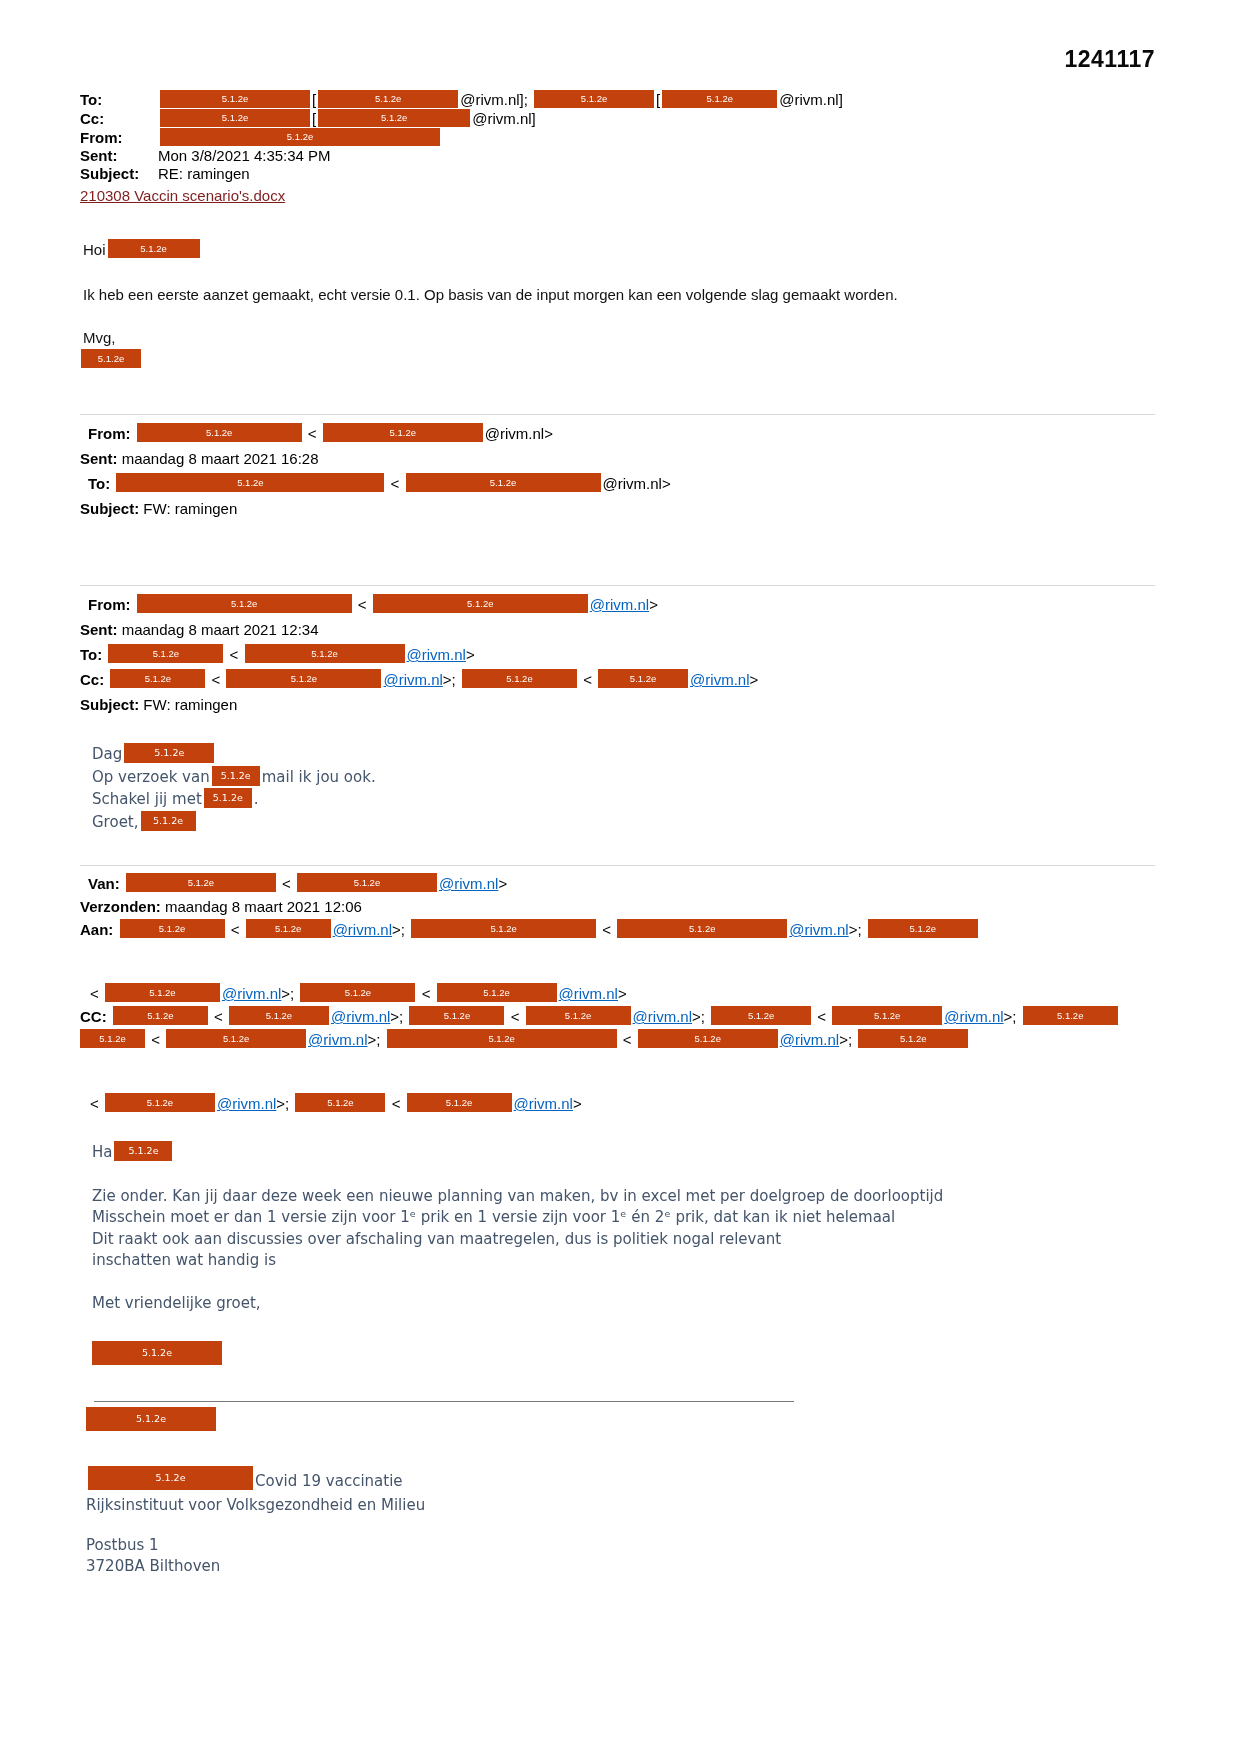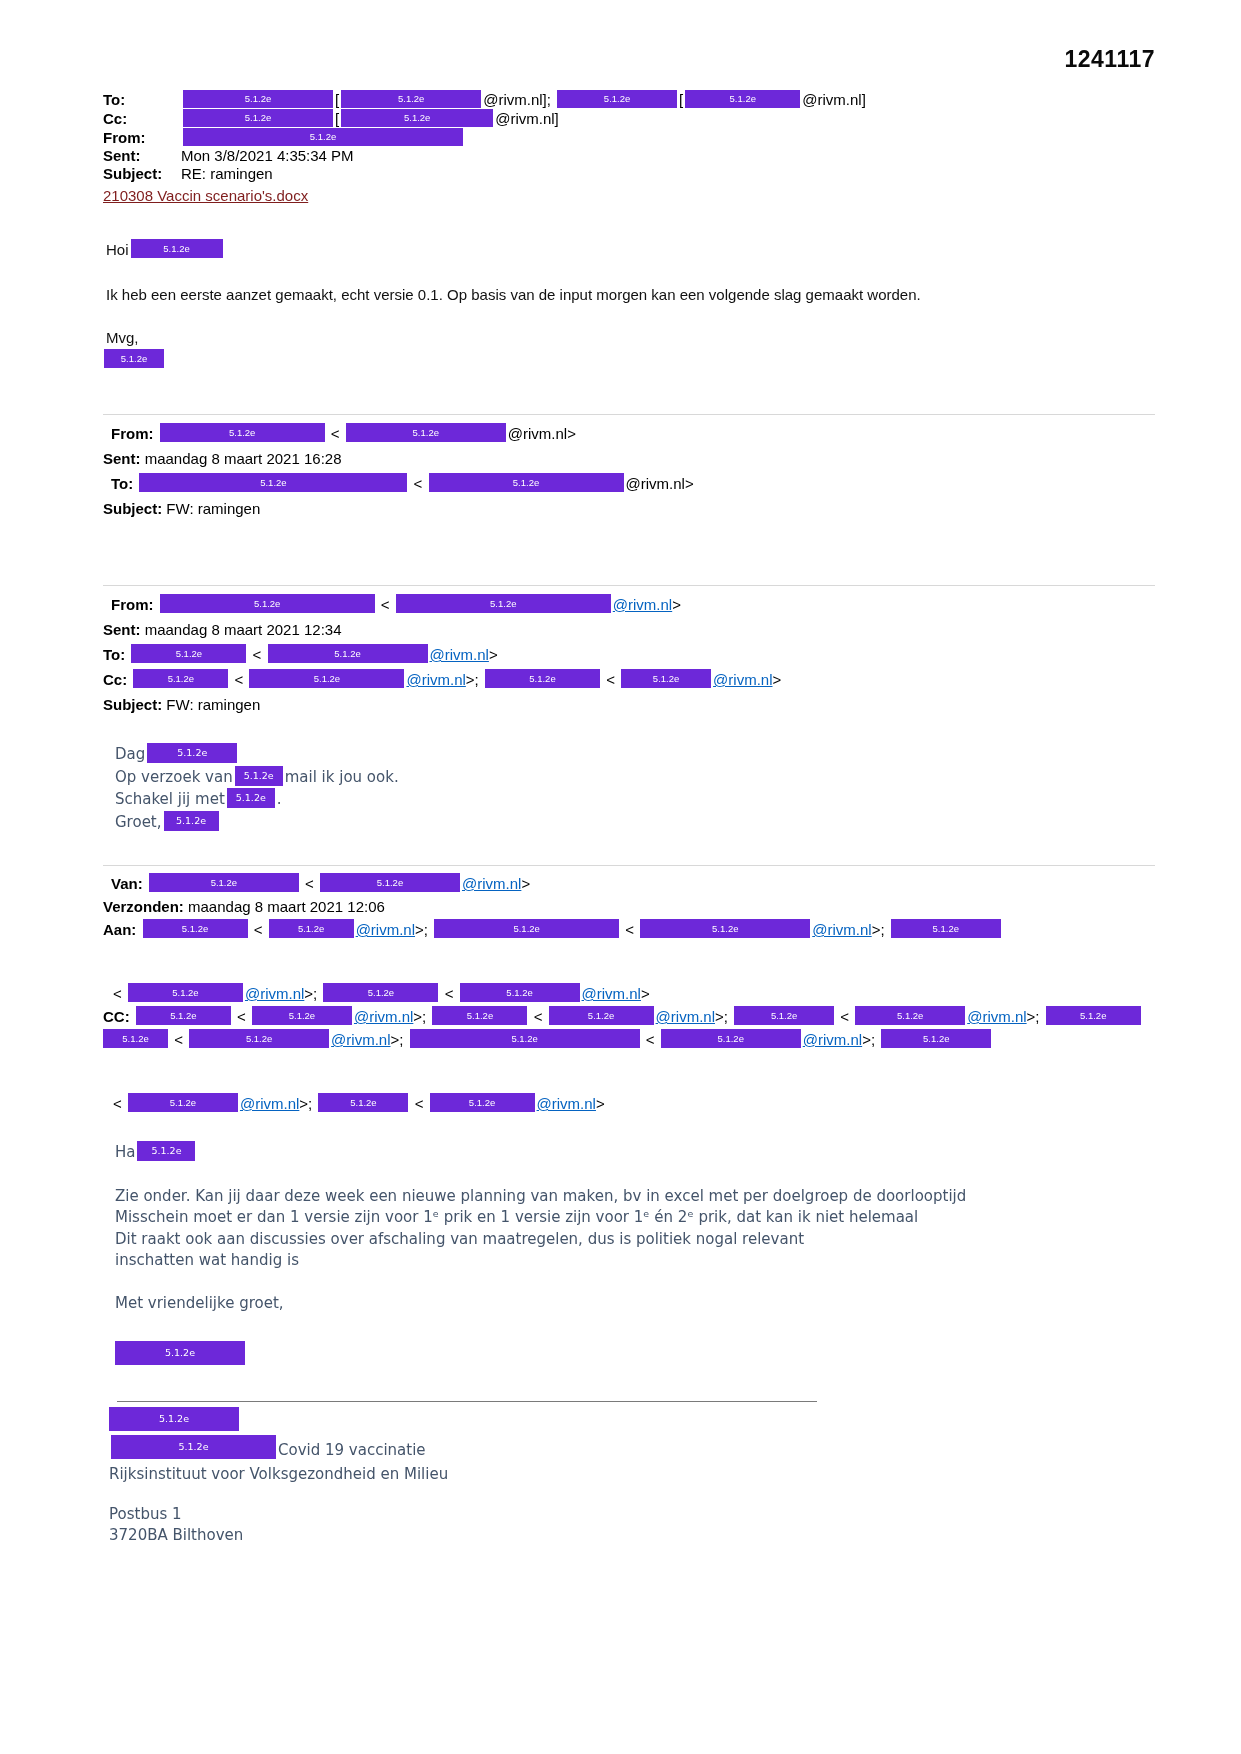"To:" .page { padding: 90px 86px 0 103px -> 90px 86px 0 80px }
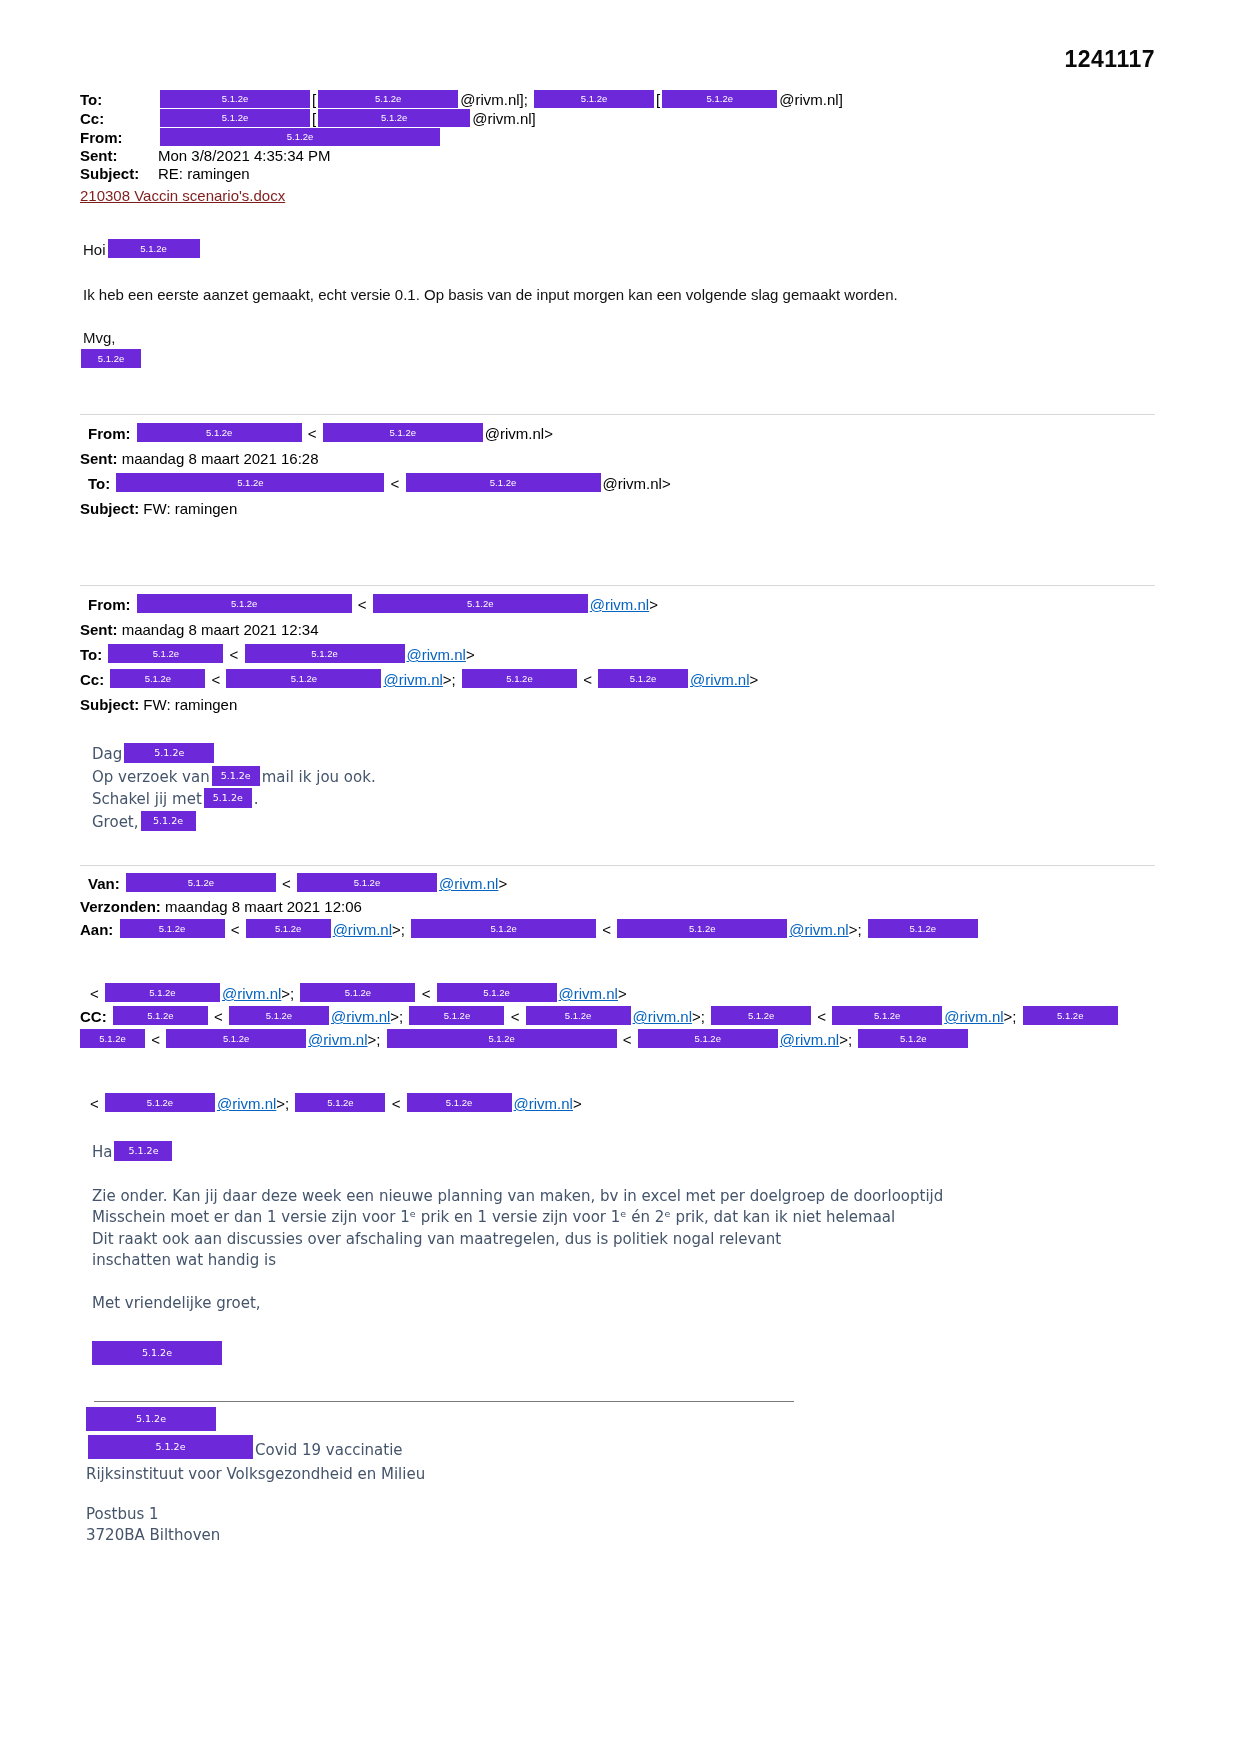"5.1.2e" .rx { background: #6d28d9 -> #c2410c }
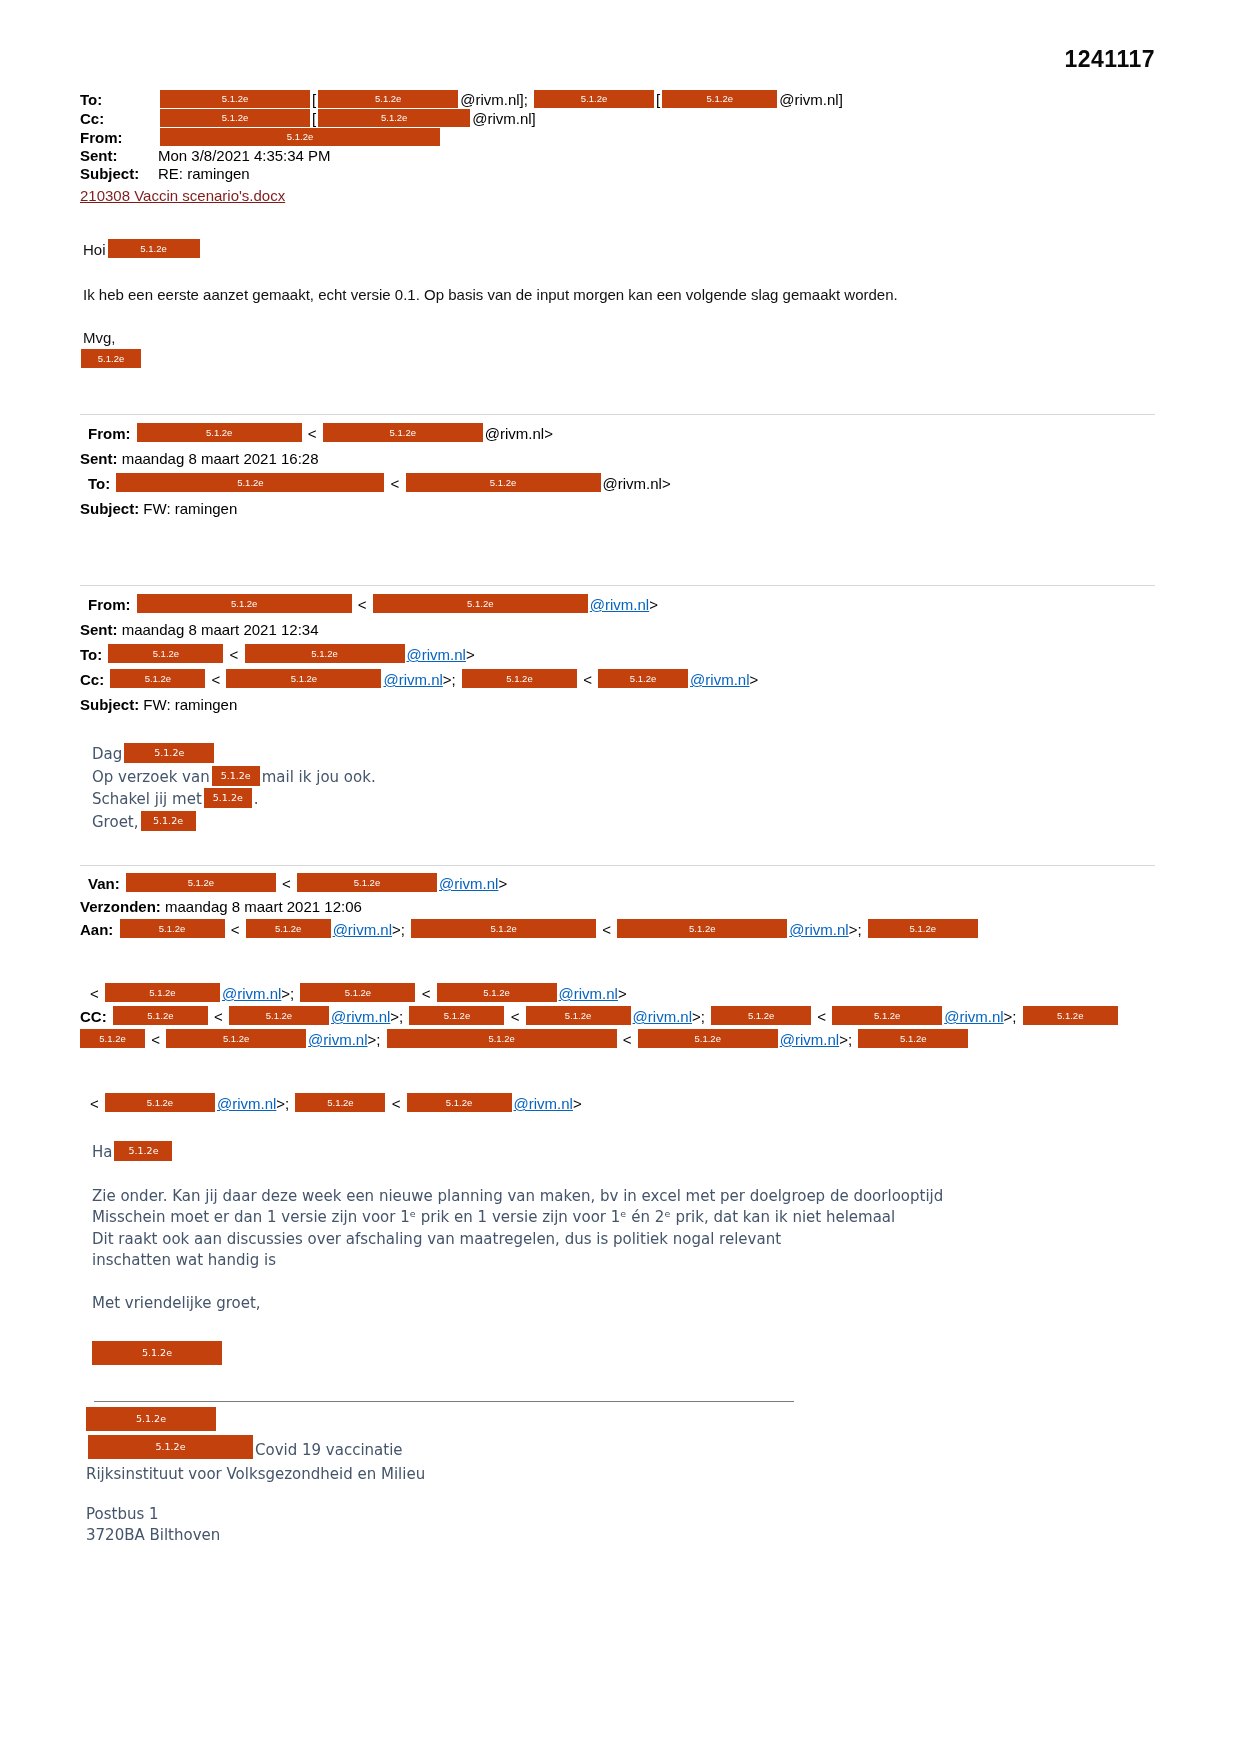"5.1.2e Covid 19 vaccinatie" .sigdetail { margin-top: 2px -> 33px }
